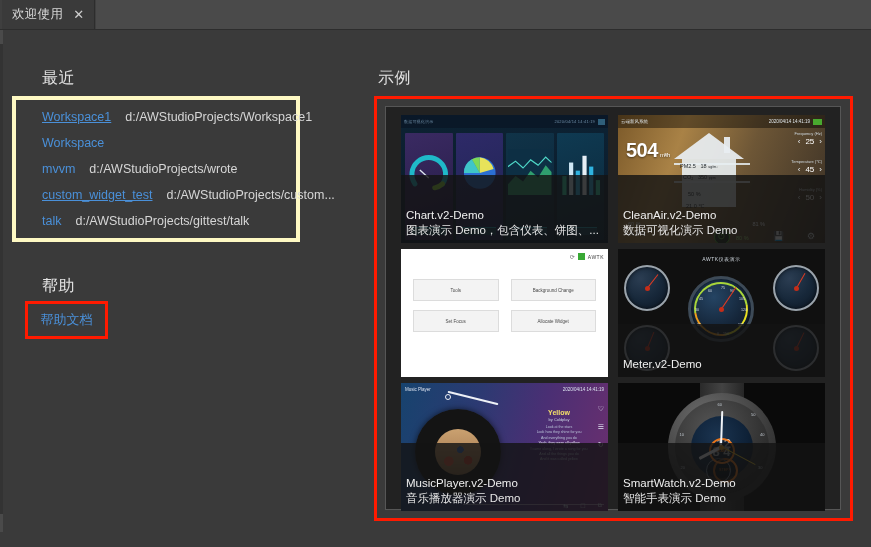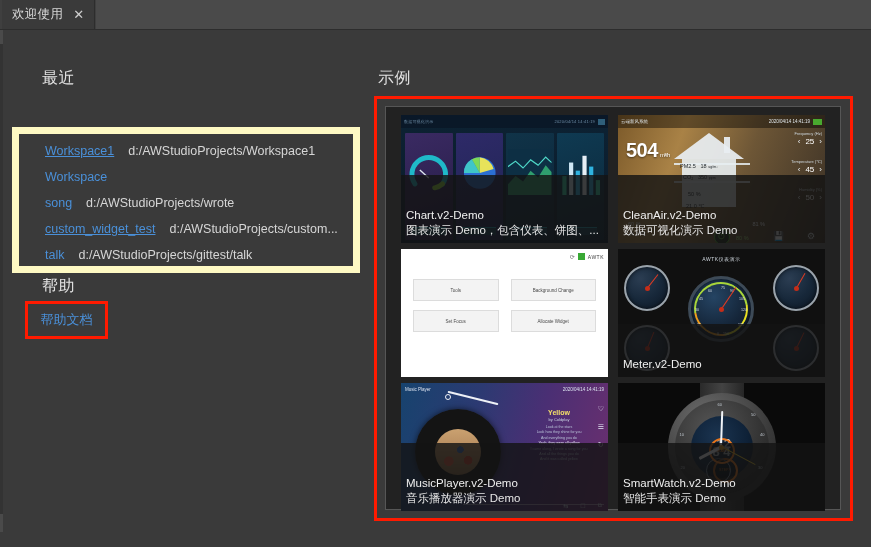"Workspace1" .recent-box { border: 7px solid #fef9c3 -> 4px solid #fef9c3; margin-top: 31px -> none; width: 348px -> 288px }
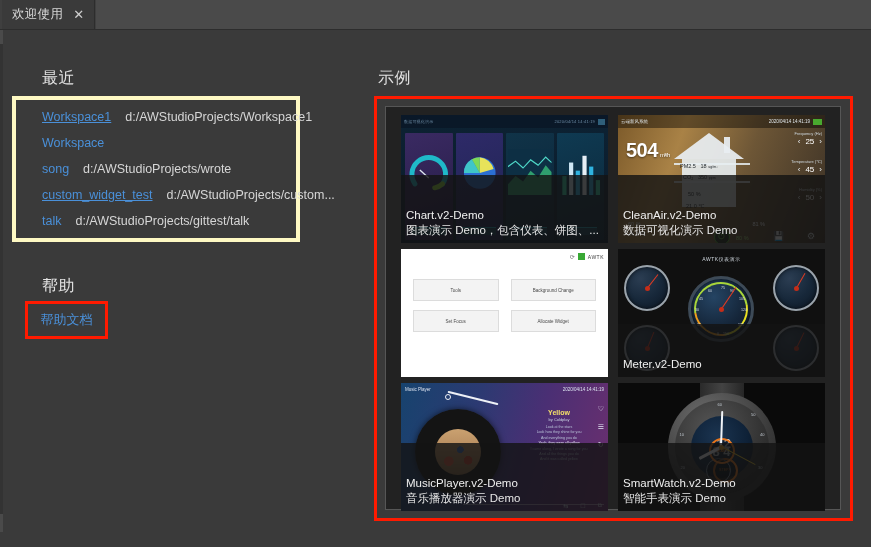"song" span.recent-name { text: song -> mvvm }
